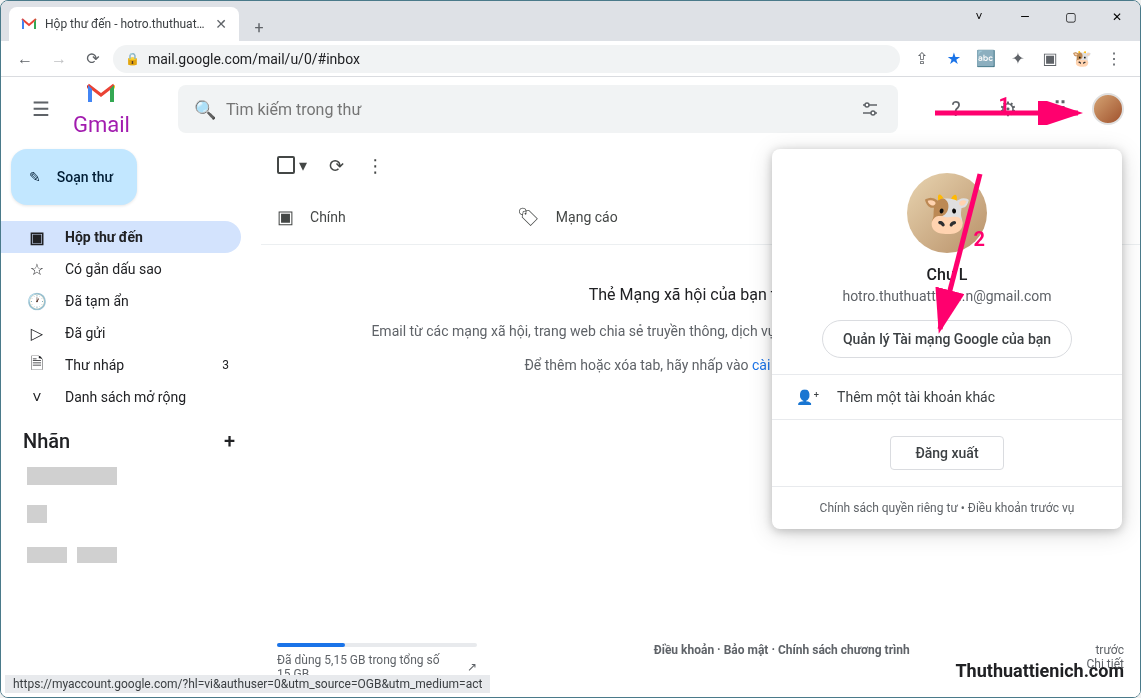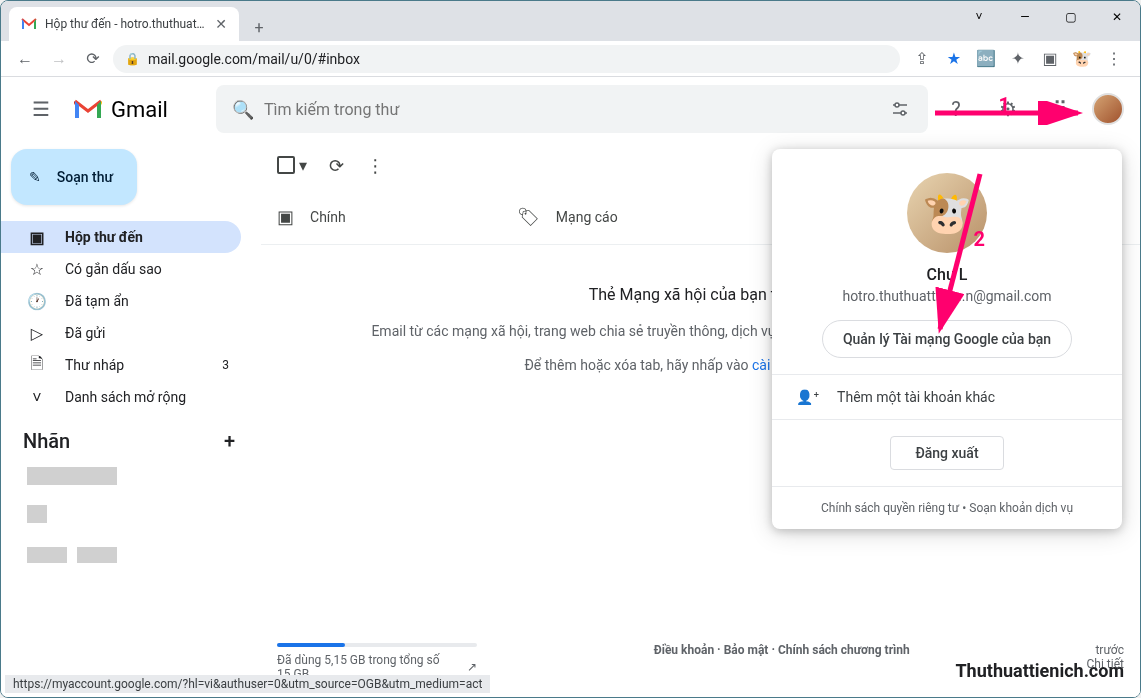"Gmail" .gmail-logo { color: #000000 -> #a21caf; flex-direction: none -> column }
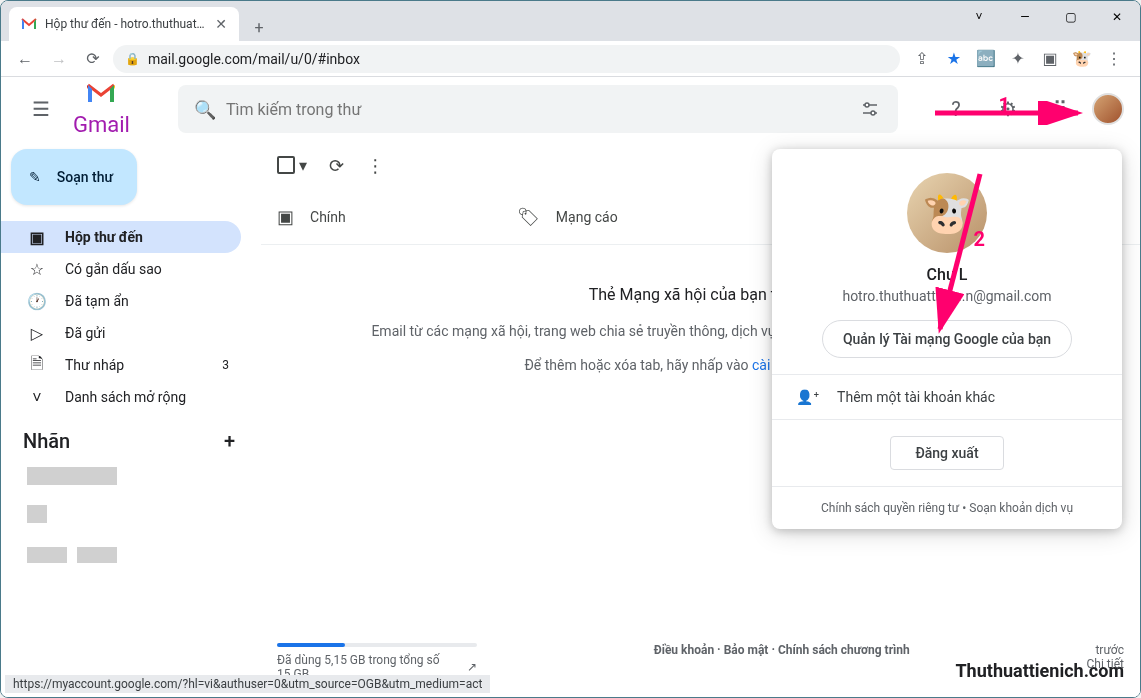"Soạn khoản dịch vụ" span { text: Soạn khoản dịch -> Điều khoản trước }
